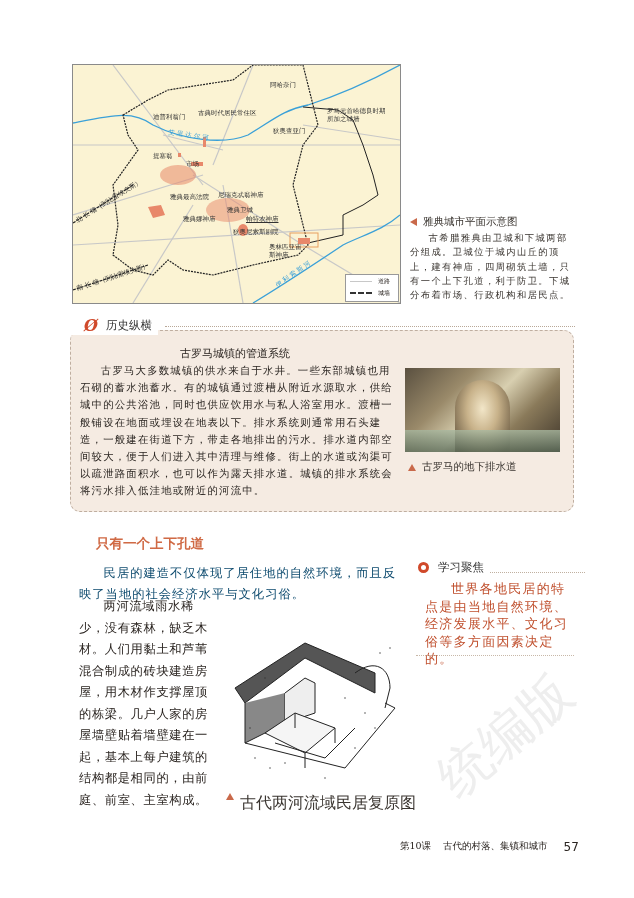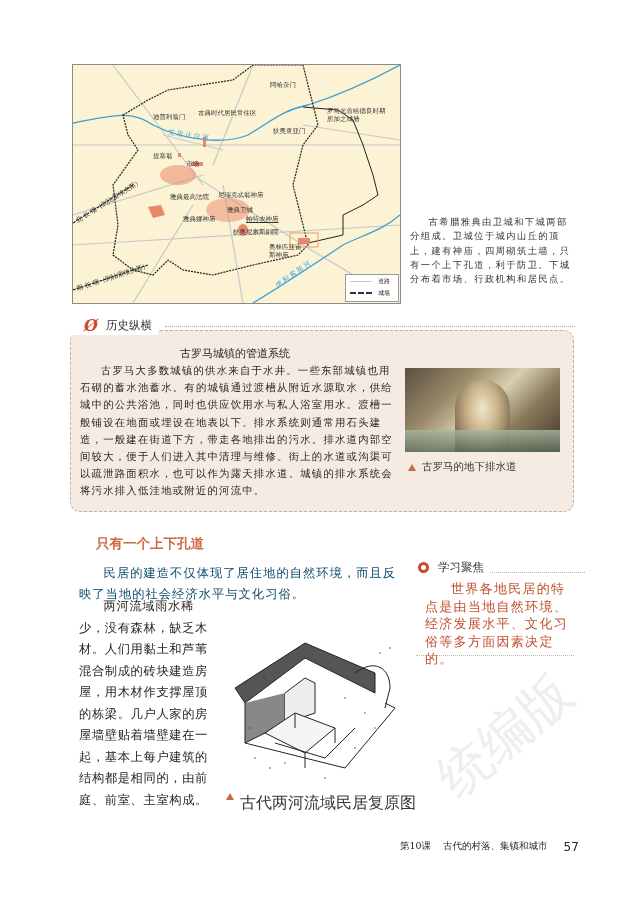"雅典城市平面示意图" div.captitle { html: none -> <div> <span></span> <span>雅典城市平面示意图</span> </div> }
